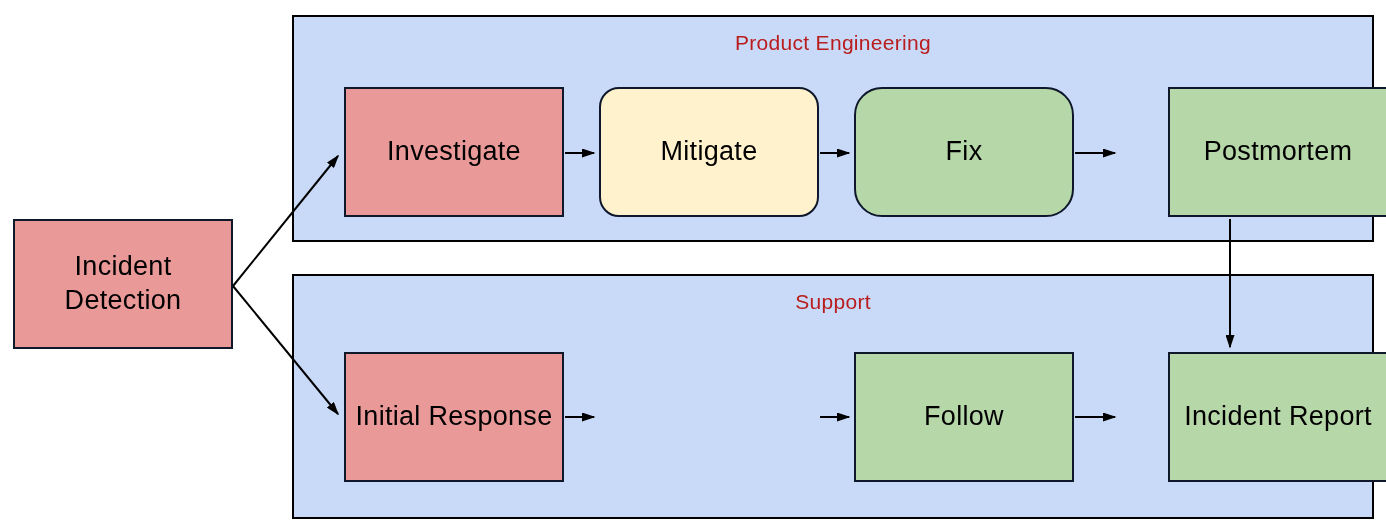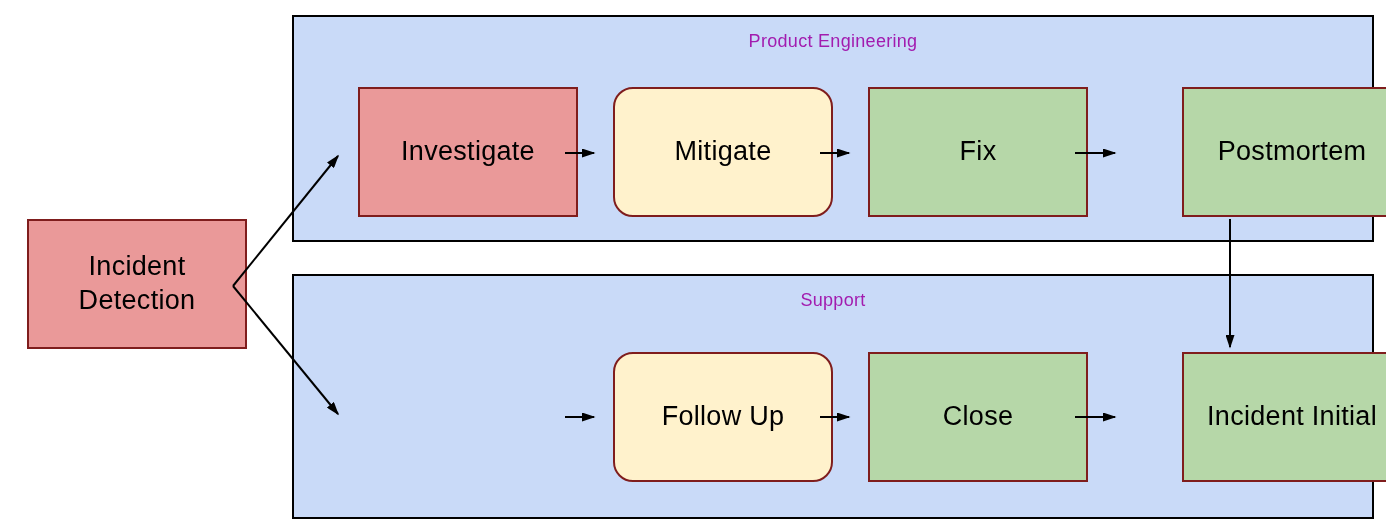"Product Engineering" .lane-title { color: #a21caf -> #b91c1c; font-size: 18px -> 21px }
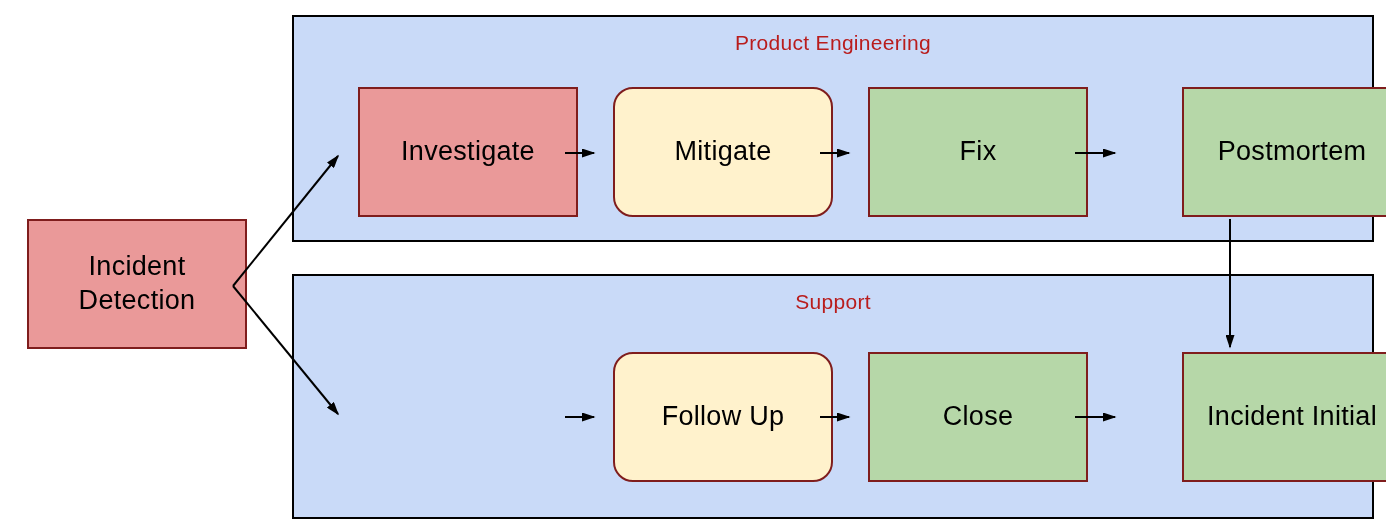"Investigate" .node { border: 2px solid #7f1d1d -> 2px solid #0f172a; margin-left: 14px -> none }
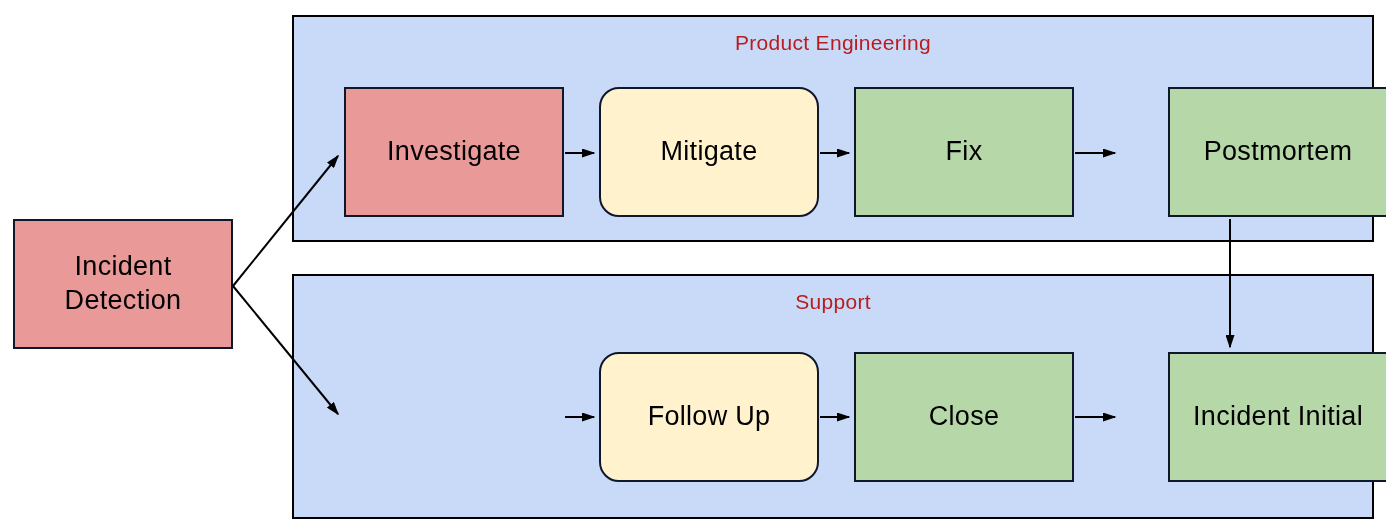"Fix" div.node { border-radius: none -> 28px }
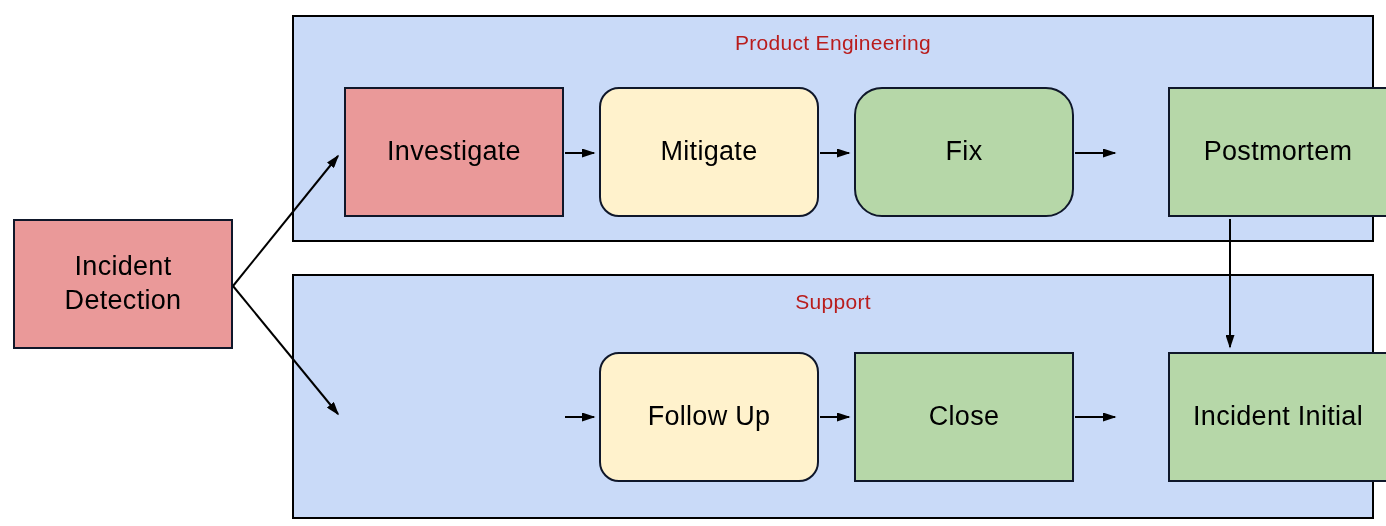"Initial Response" div.node { html: none -> <div> <span>Initial Response</span> </div> }
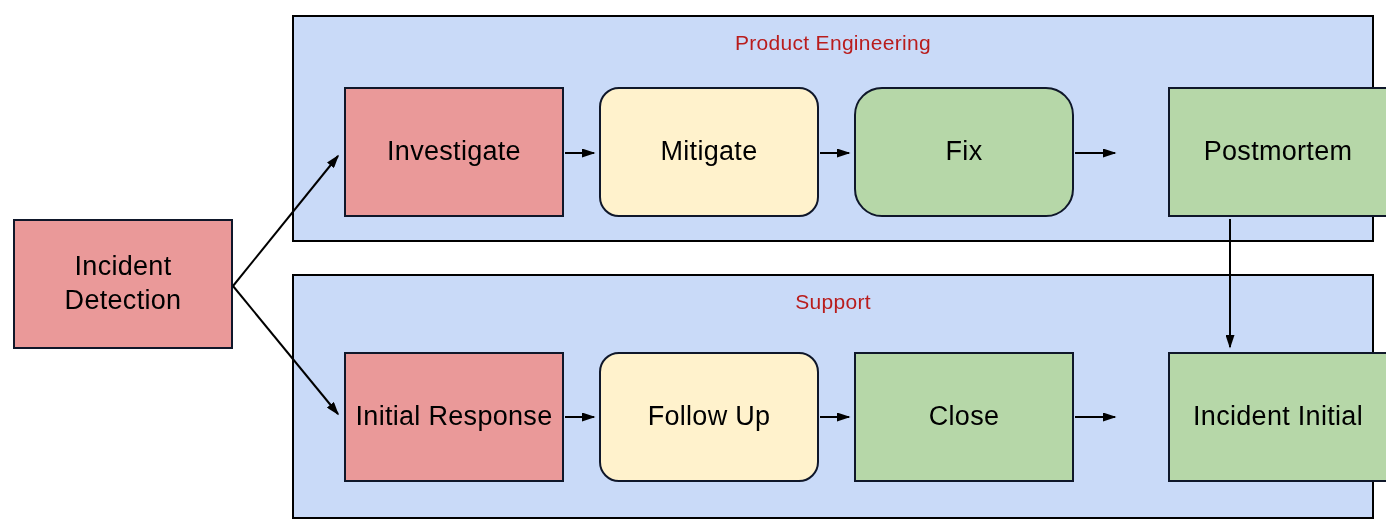"Follow Up" div.node { html: <div> <span>Follow Up</span> </div> -> none }
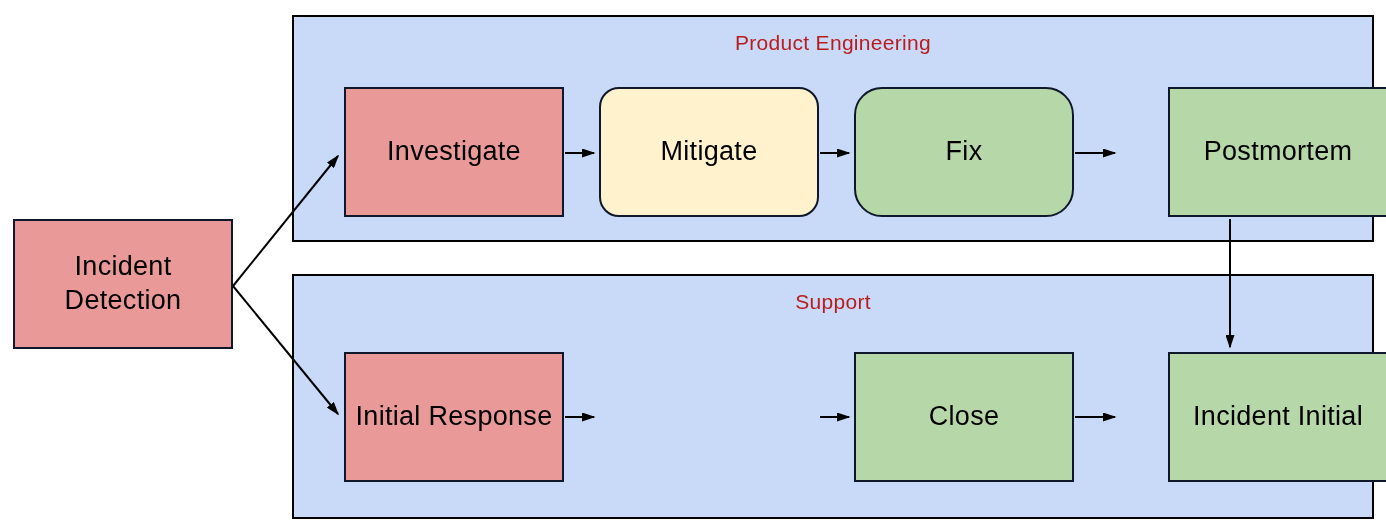"Close" span { text: Close -> Follow }
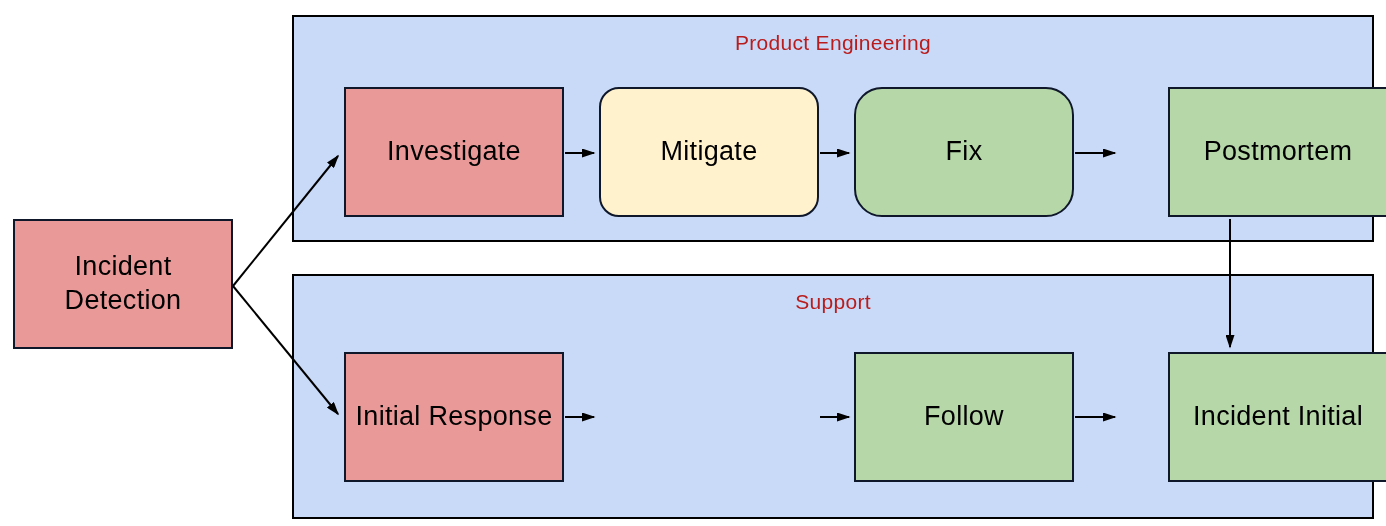"Incident Initial" span { text: Initial -> Report }
